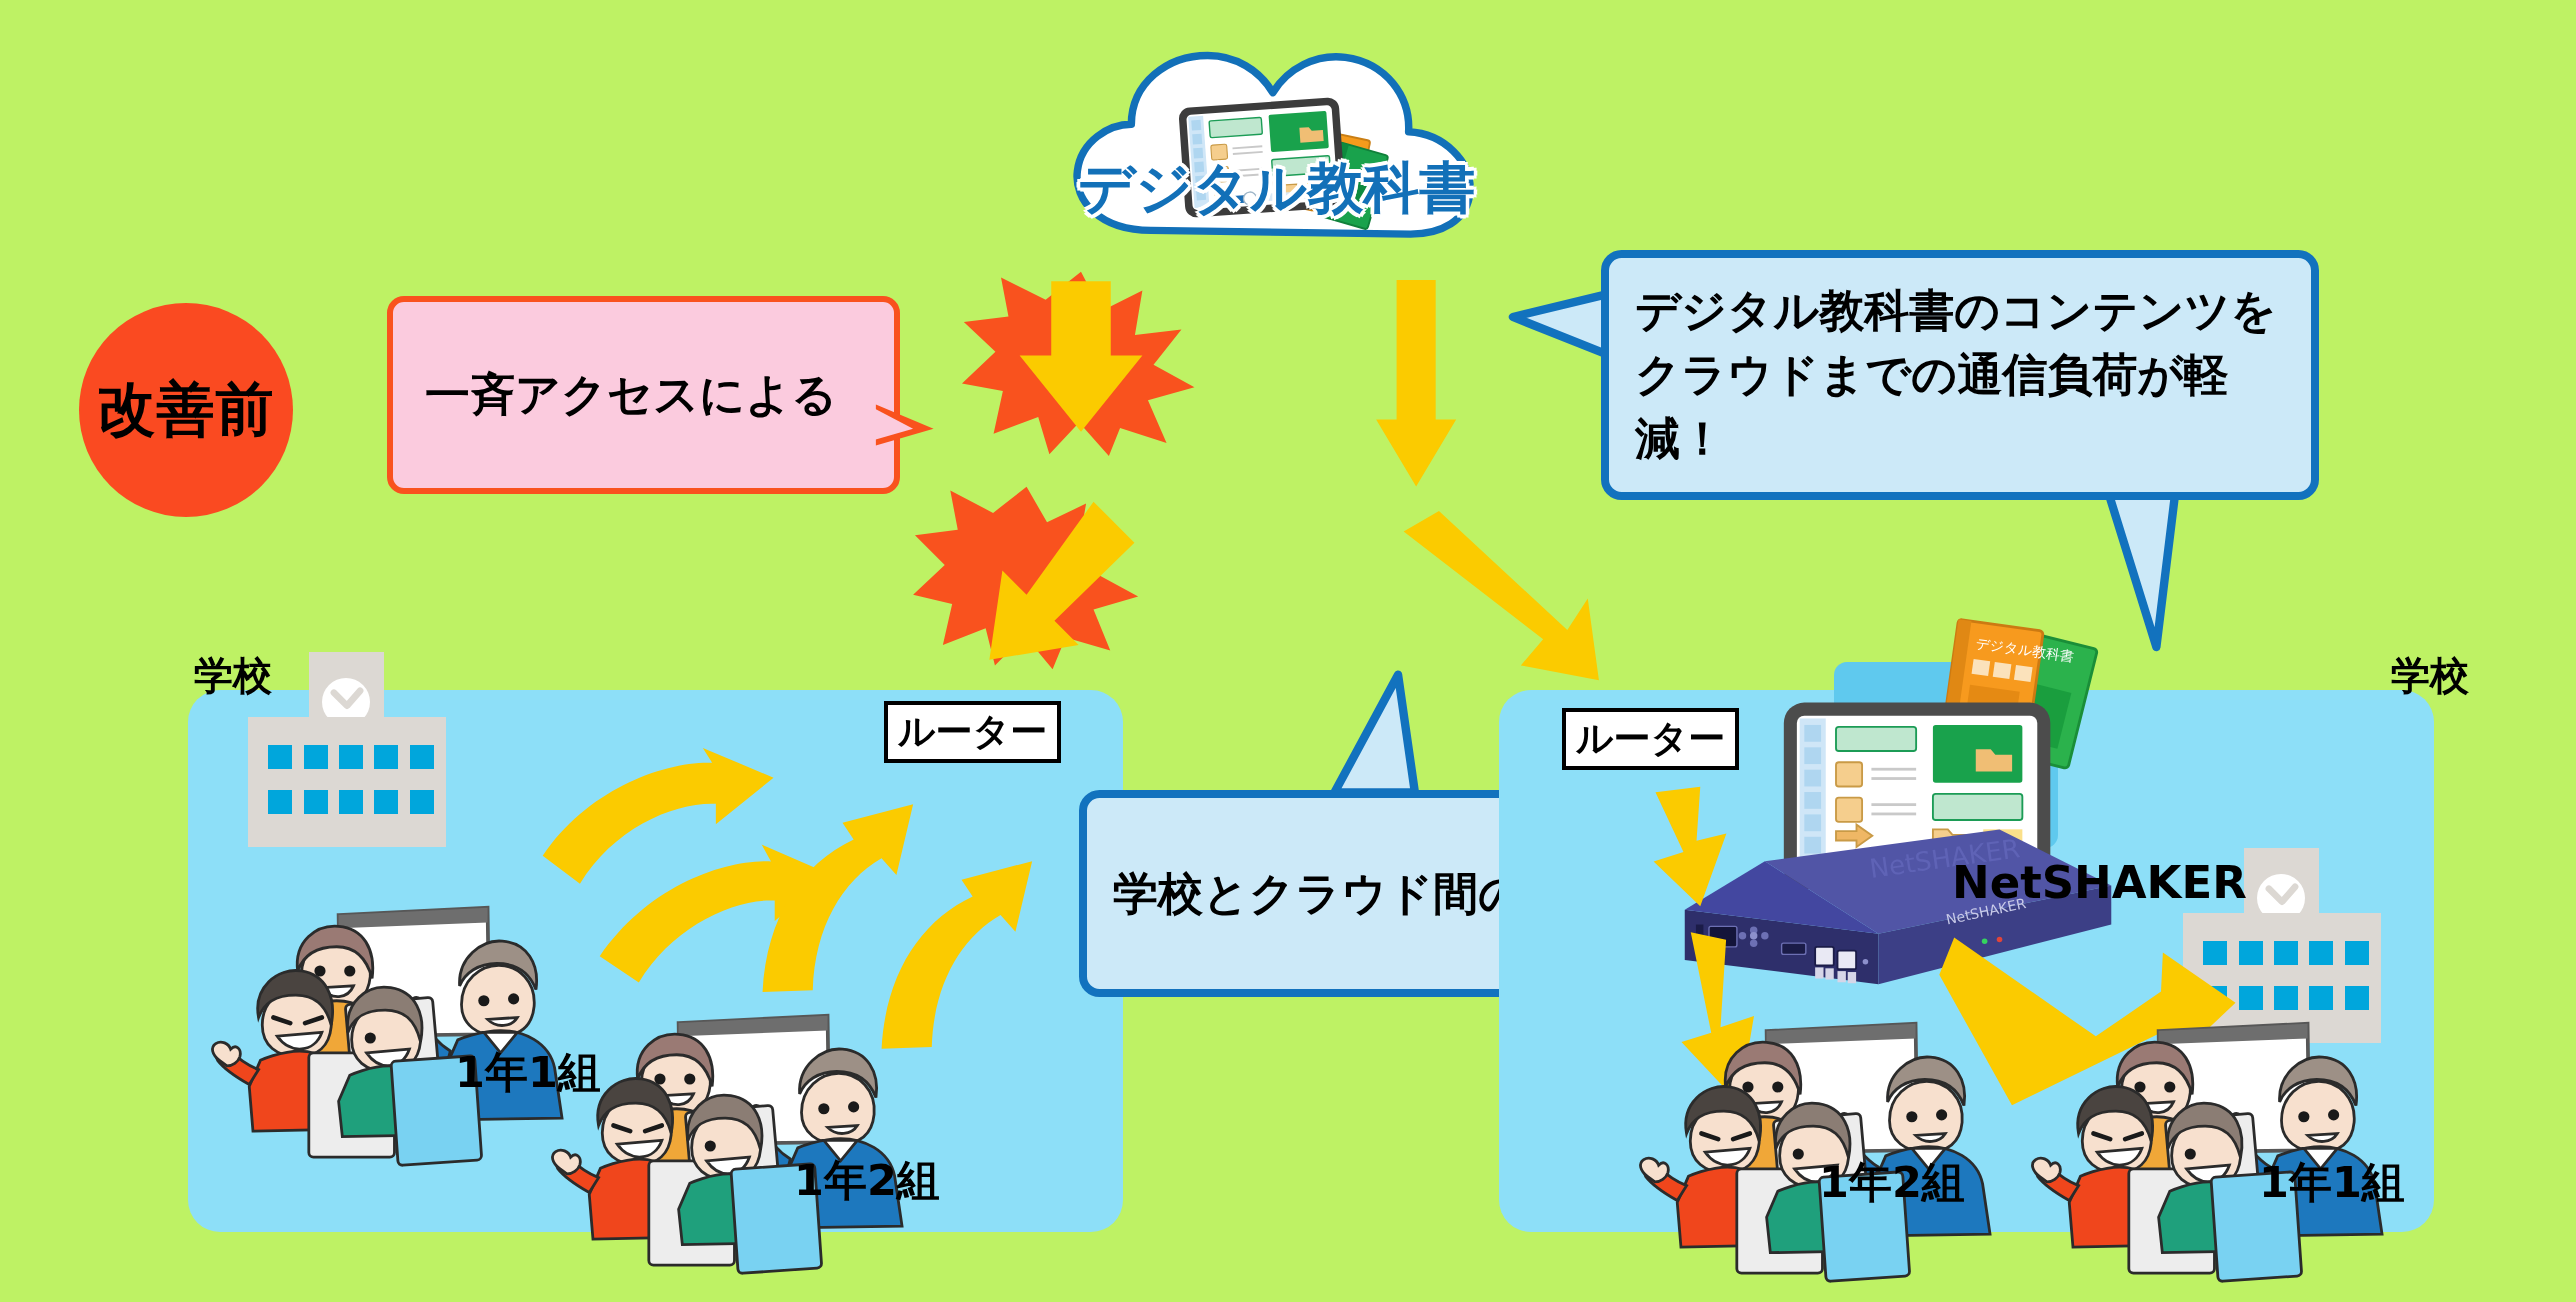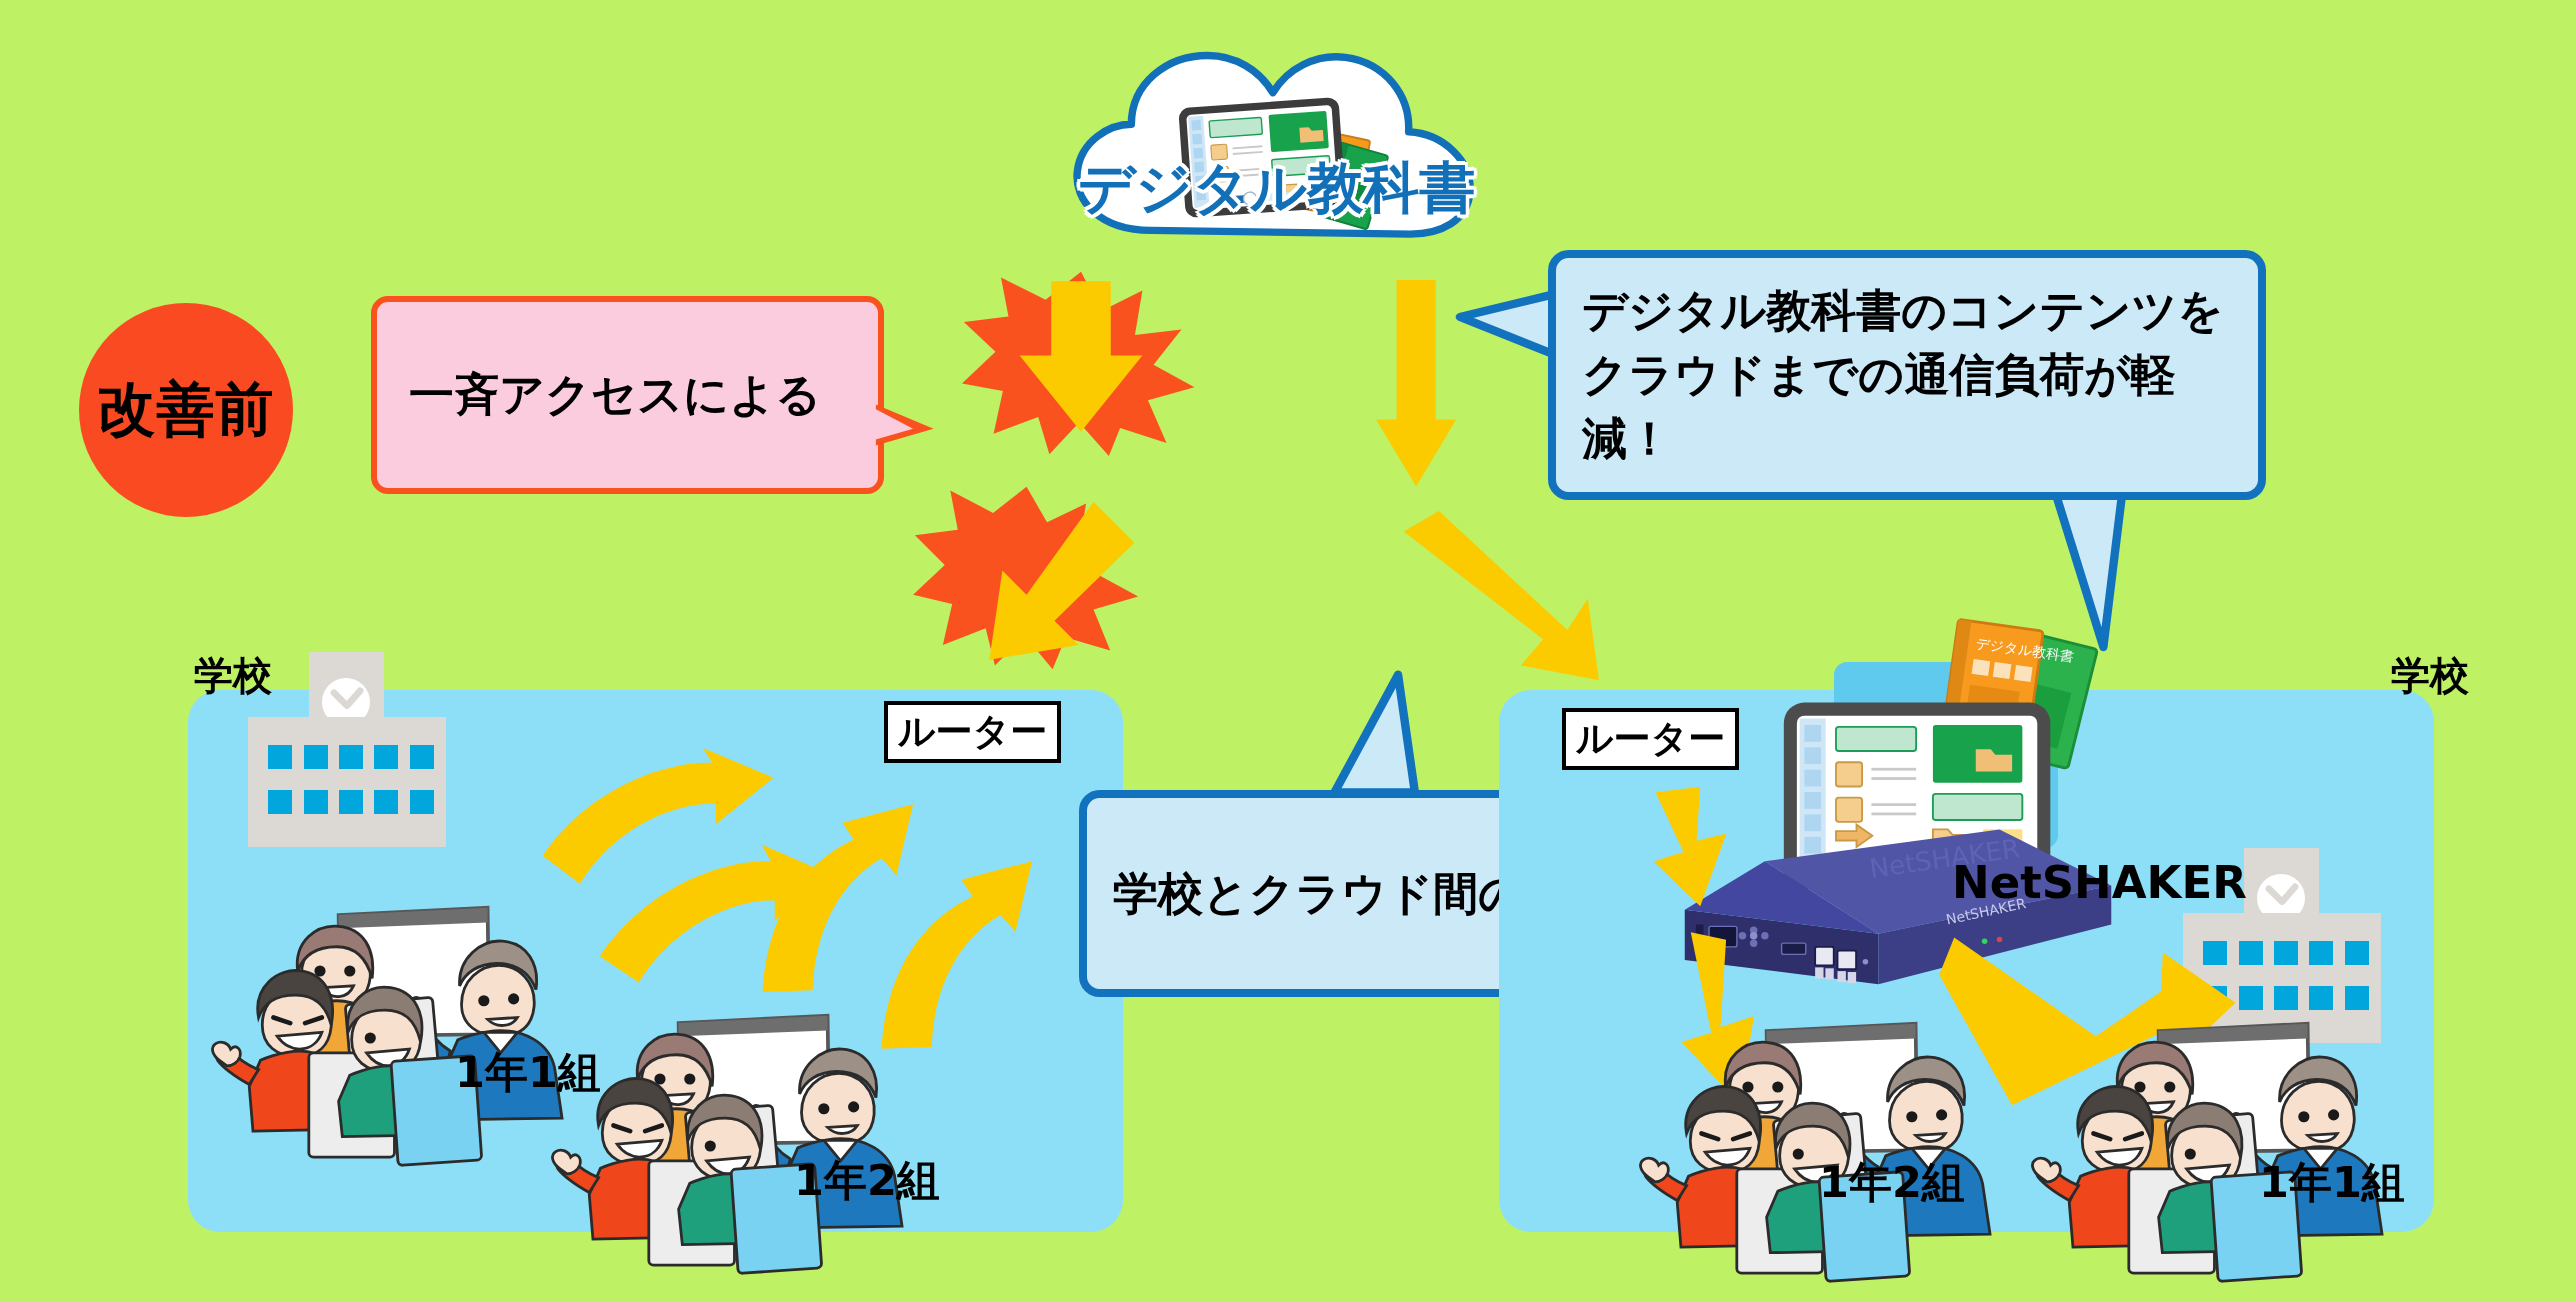"デジタル教科書のコンテンツを" div.abs { left: 1464px -> 1517px }
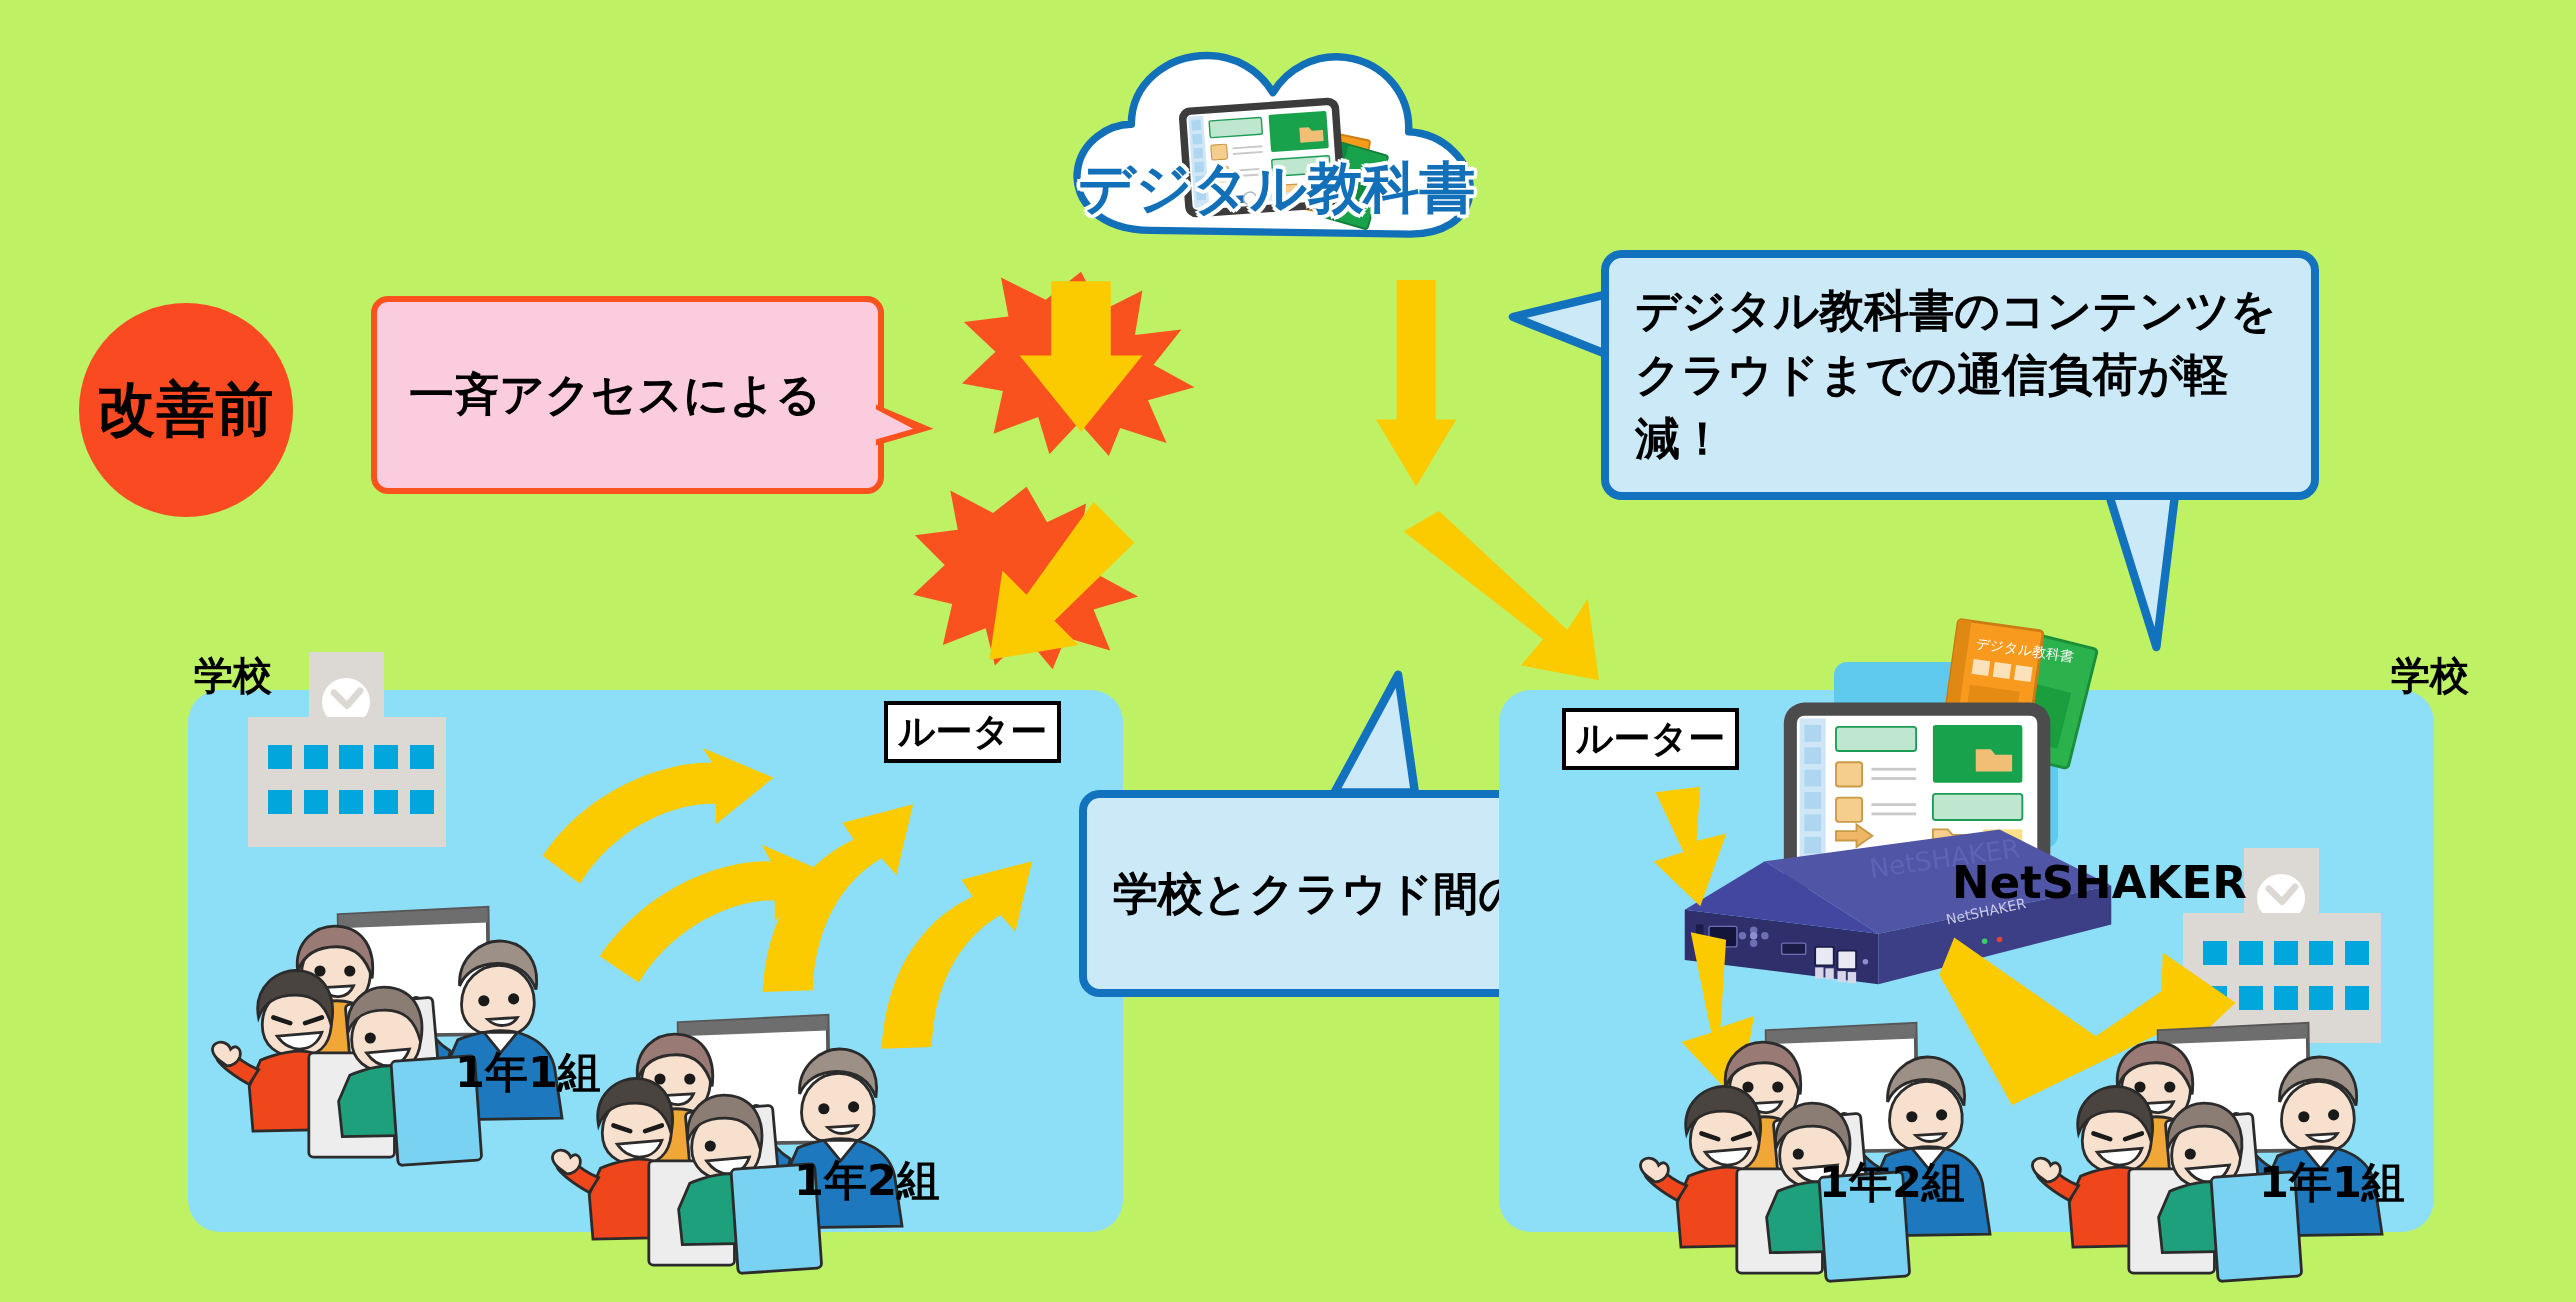"一斉アクセスによる" div.abs { left: 0 -> 16px }
